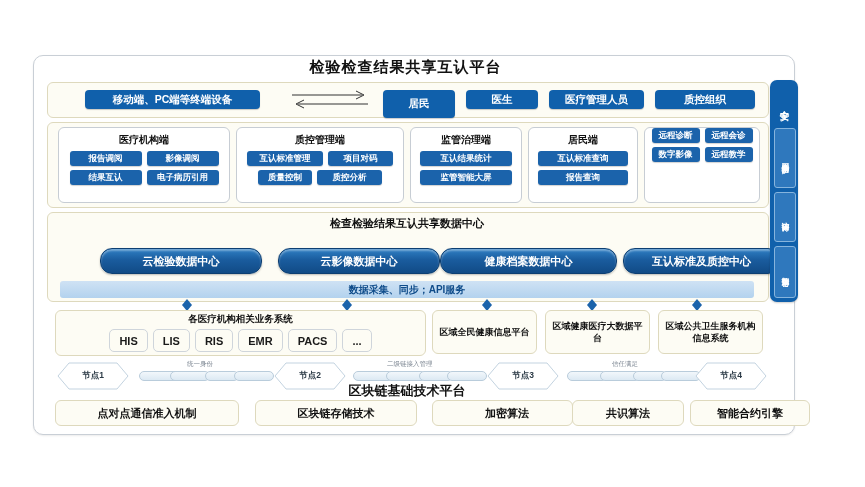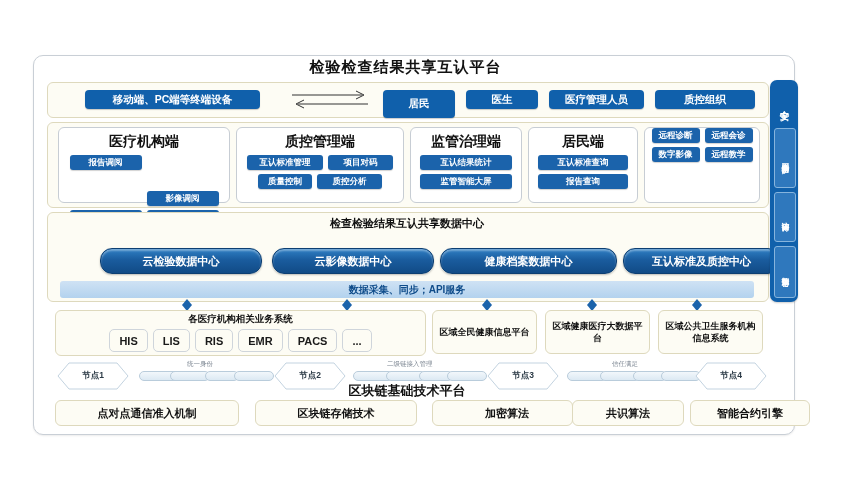"医疗机构端" .panel-title { font-size: 14px -> 10px }
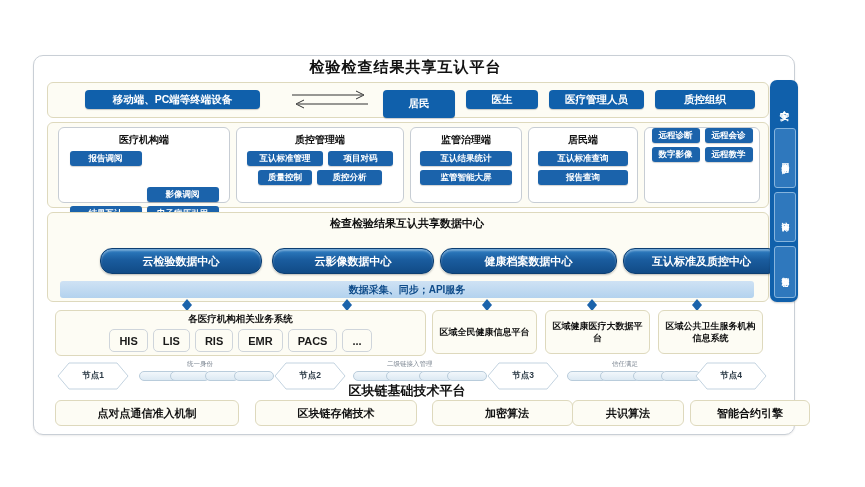"影像调阅" div.chip { margin-top: 36px -> none }
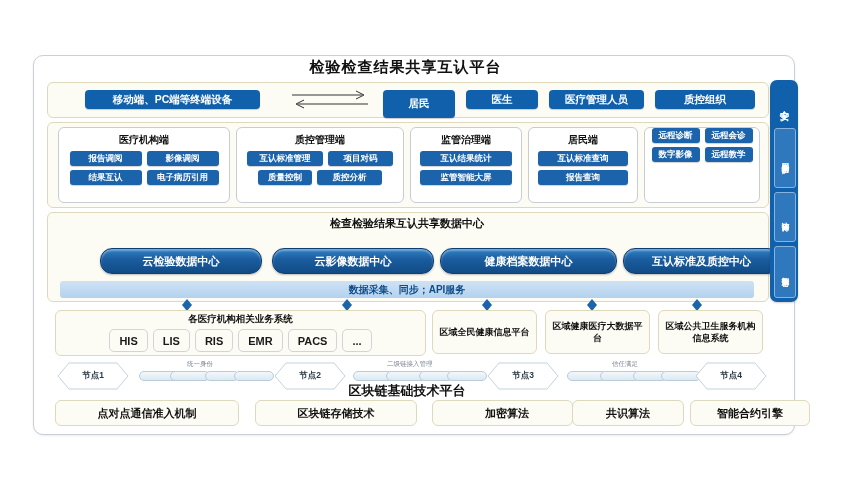"云影像数据中心" div.dc-cyl { left: 247px -> 253px }
